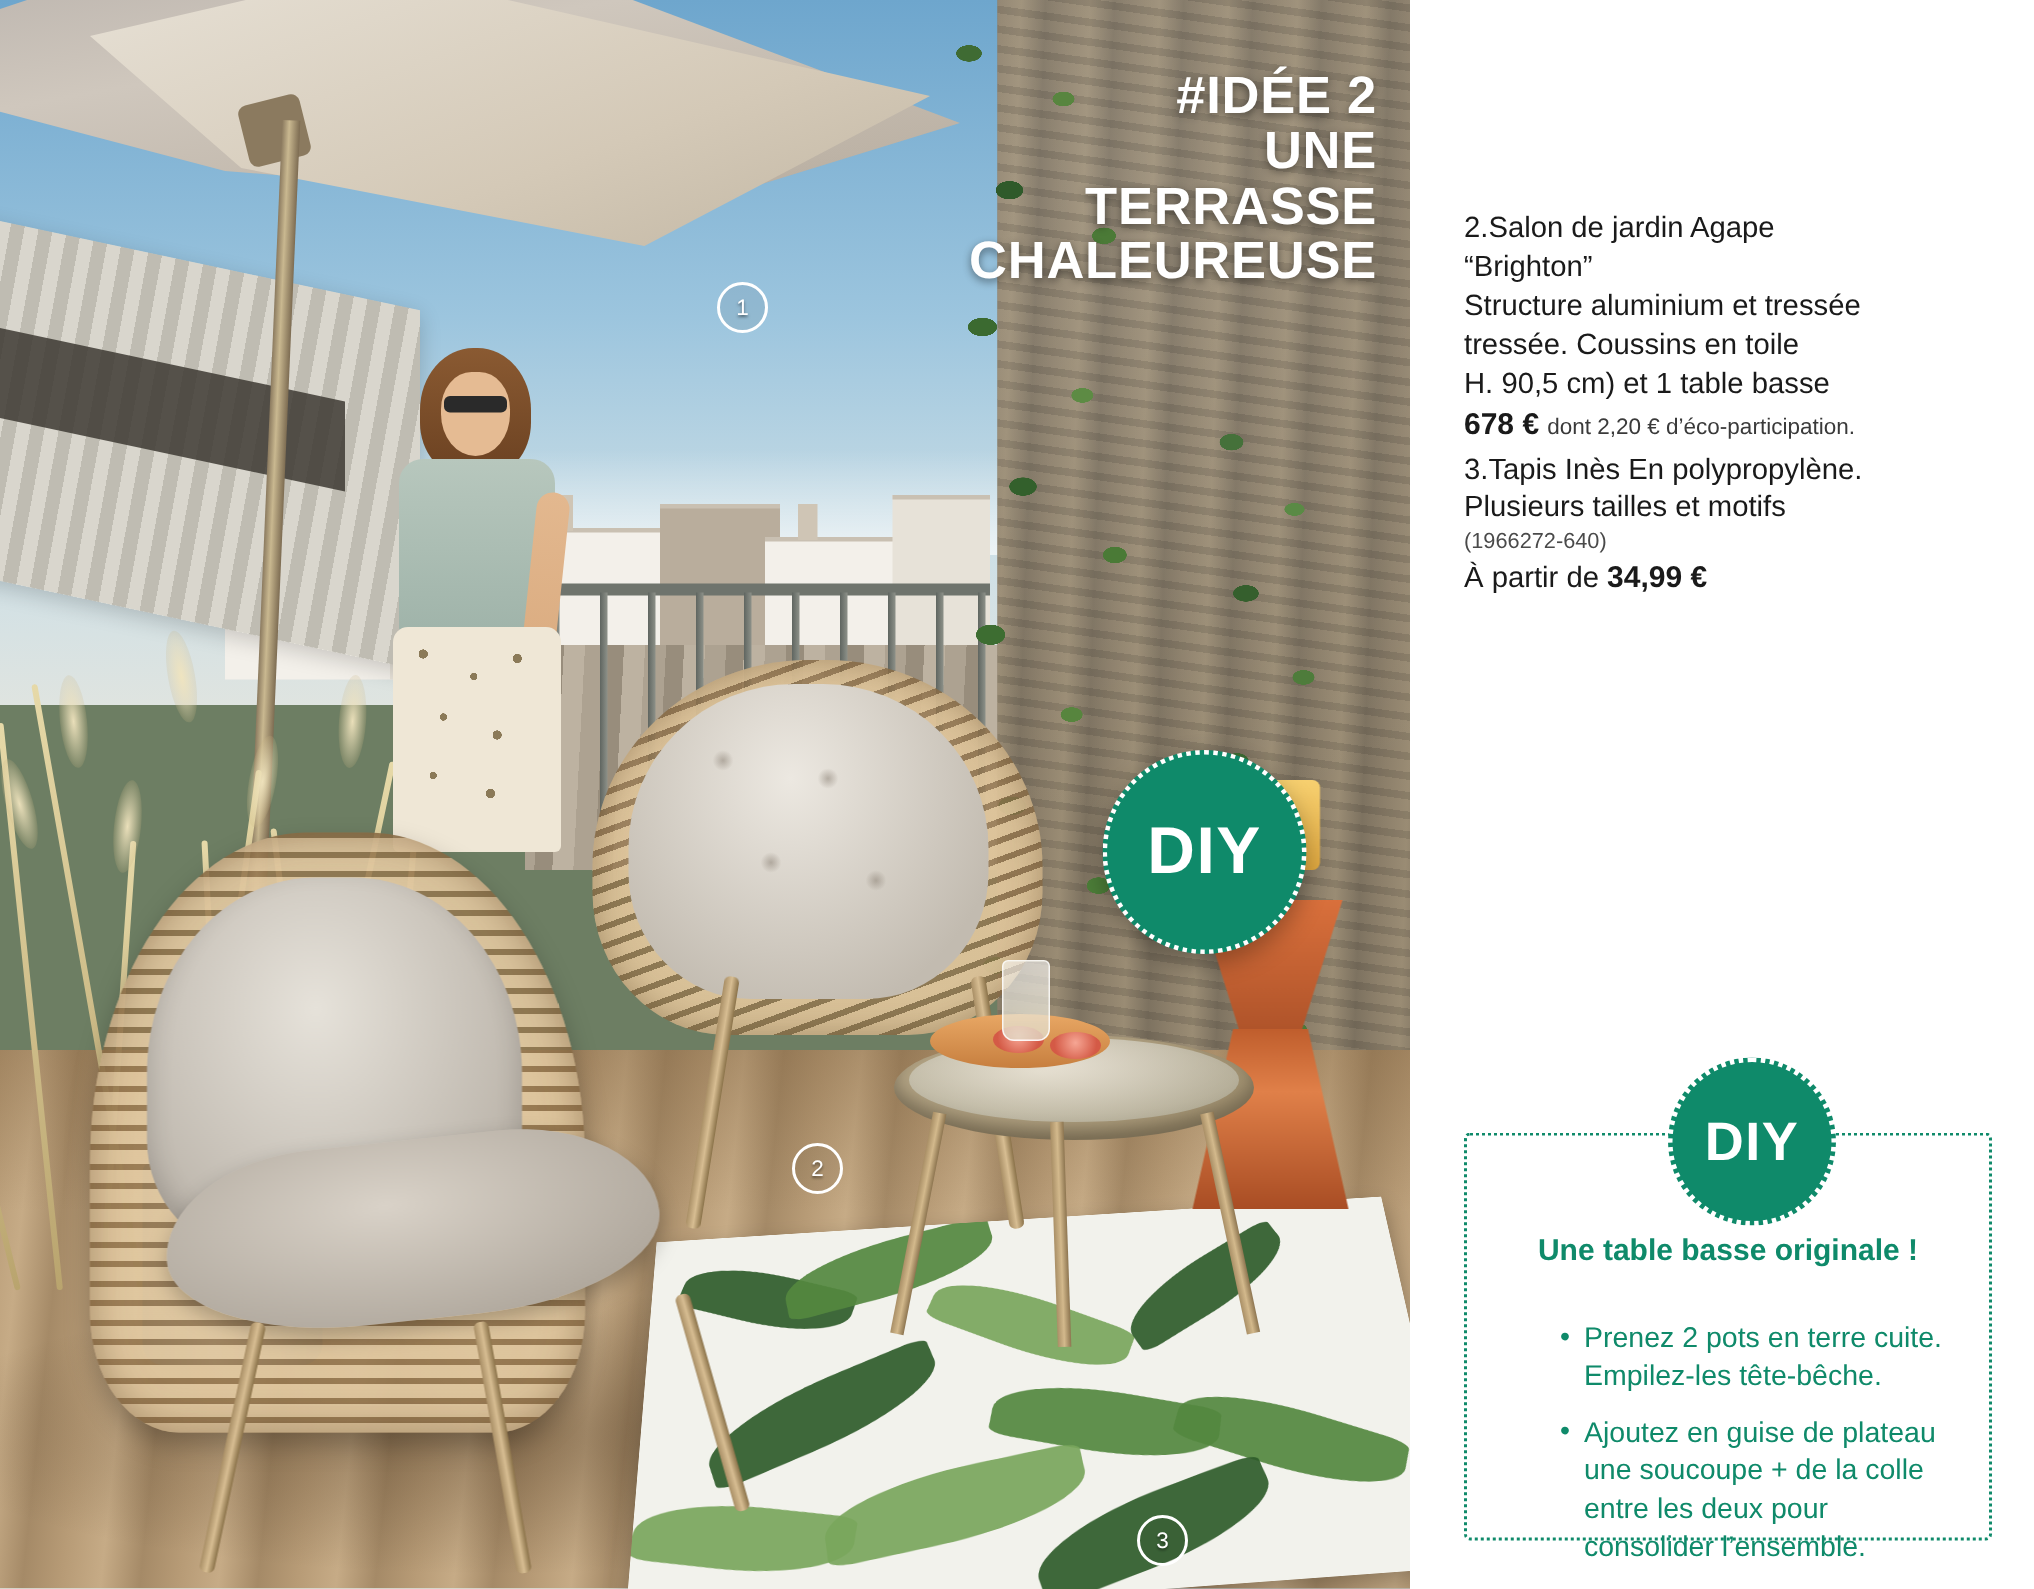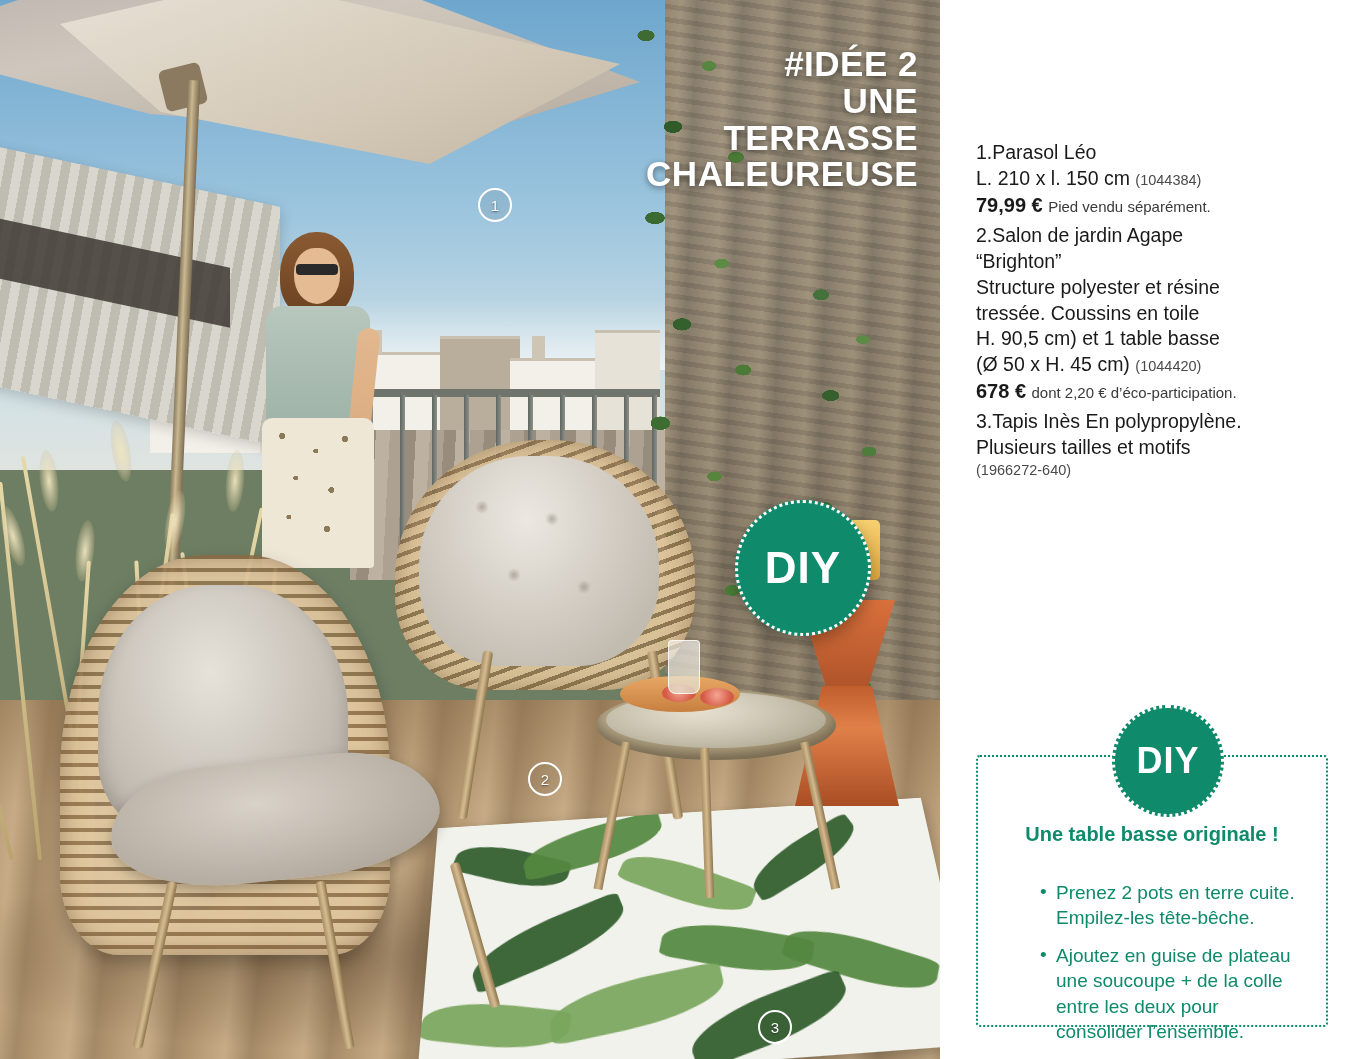"1.Parasol Léo" div.prod { html: <div> <div> <span>1.</span><span>Parasol Léo</span> </div> <div> <span>L. 210 x l. 150 cm</span> <span>(1044384)</span> </div> <div> <span>79,99 €</span> <span>Pied vendu séparément.</span> </div> </div> -> none }
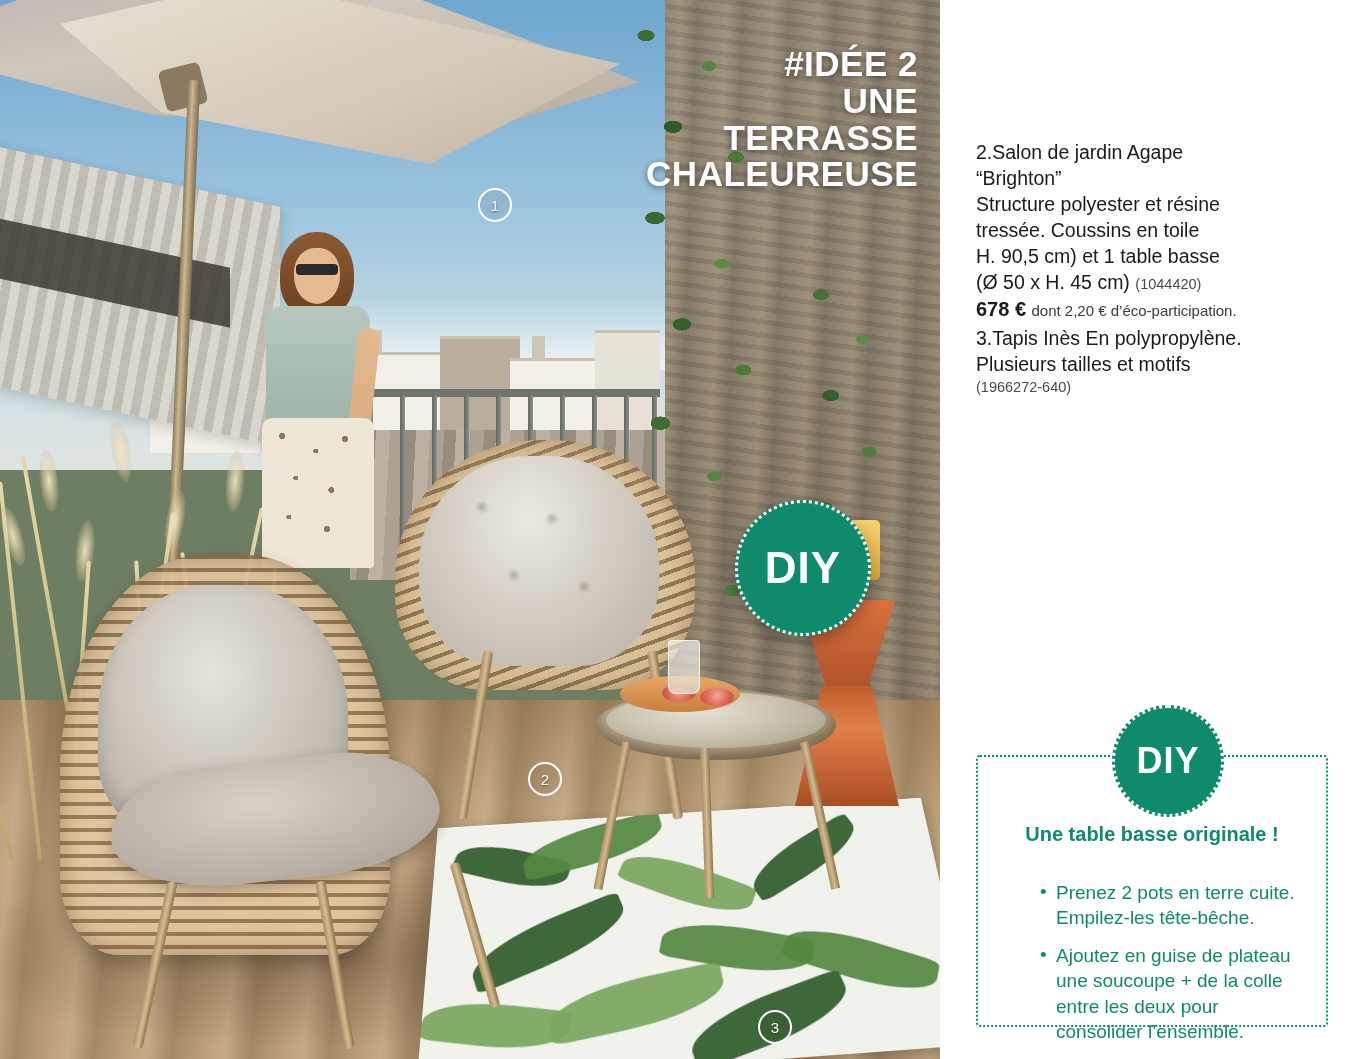"Structure polyester et résine" div { text: polyester et résine -> aluminium et tressée }
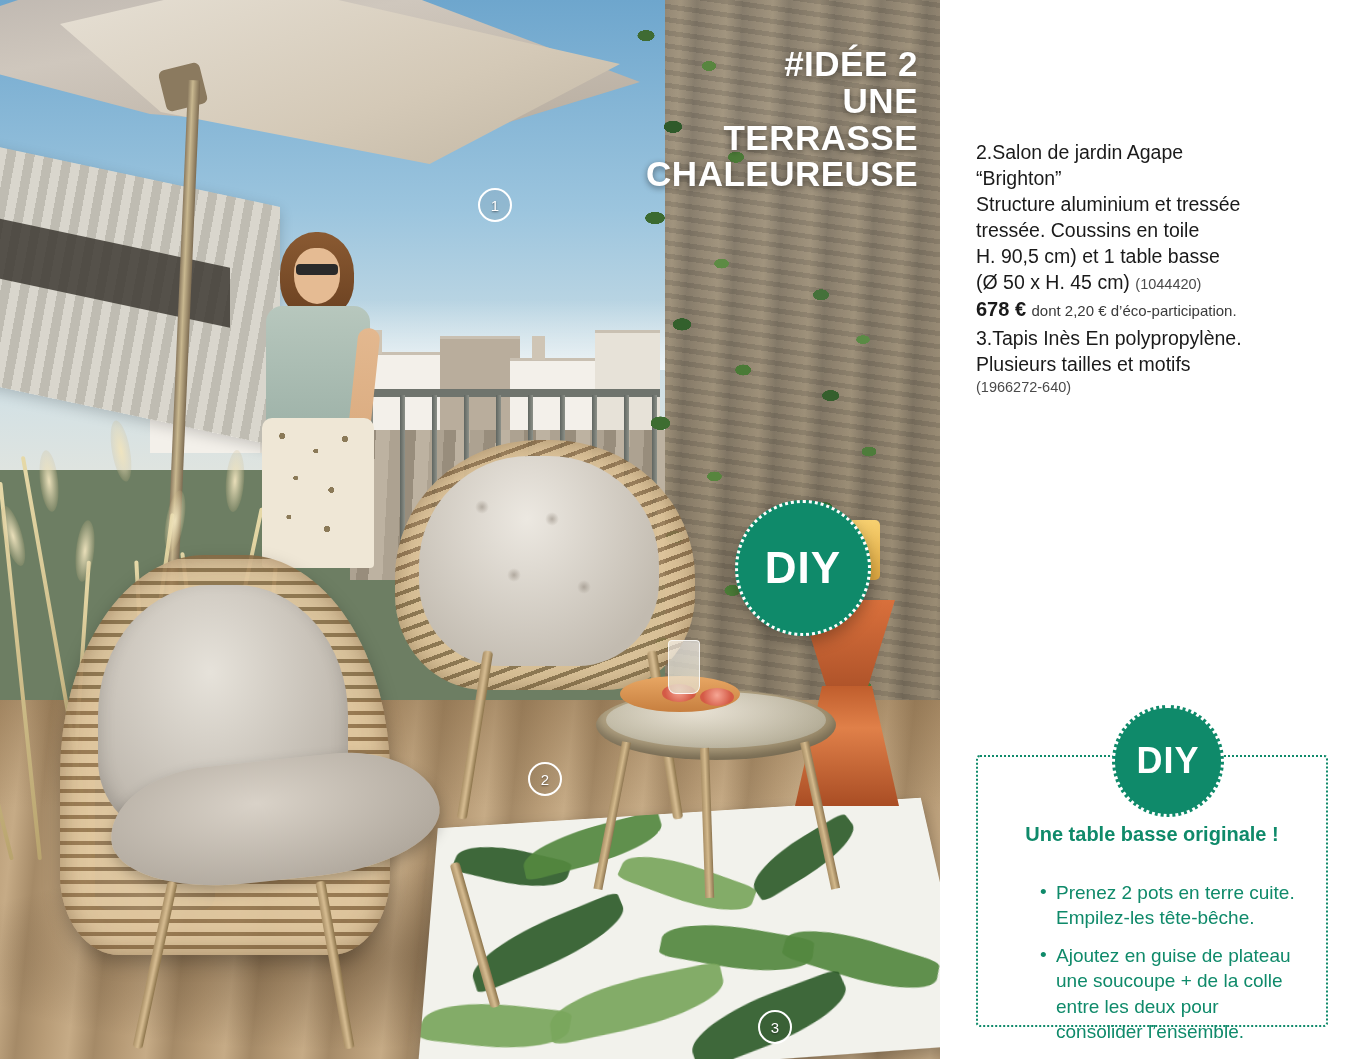"(Ø 50 x H. 45" div { html: <div> <span>(Ø 50 x H. 45 cm)</span> <span>(1044420)</span> </div> -> none }
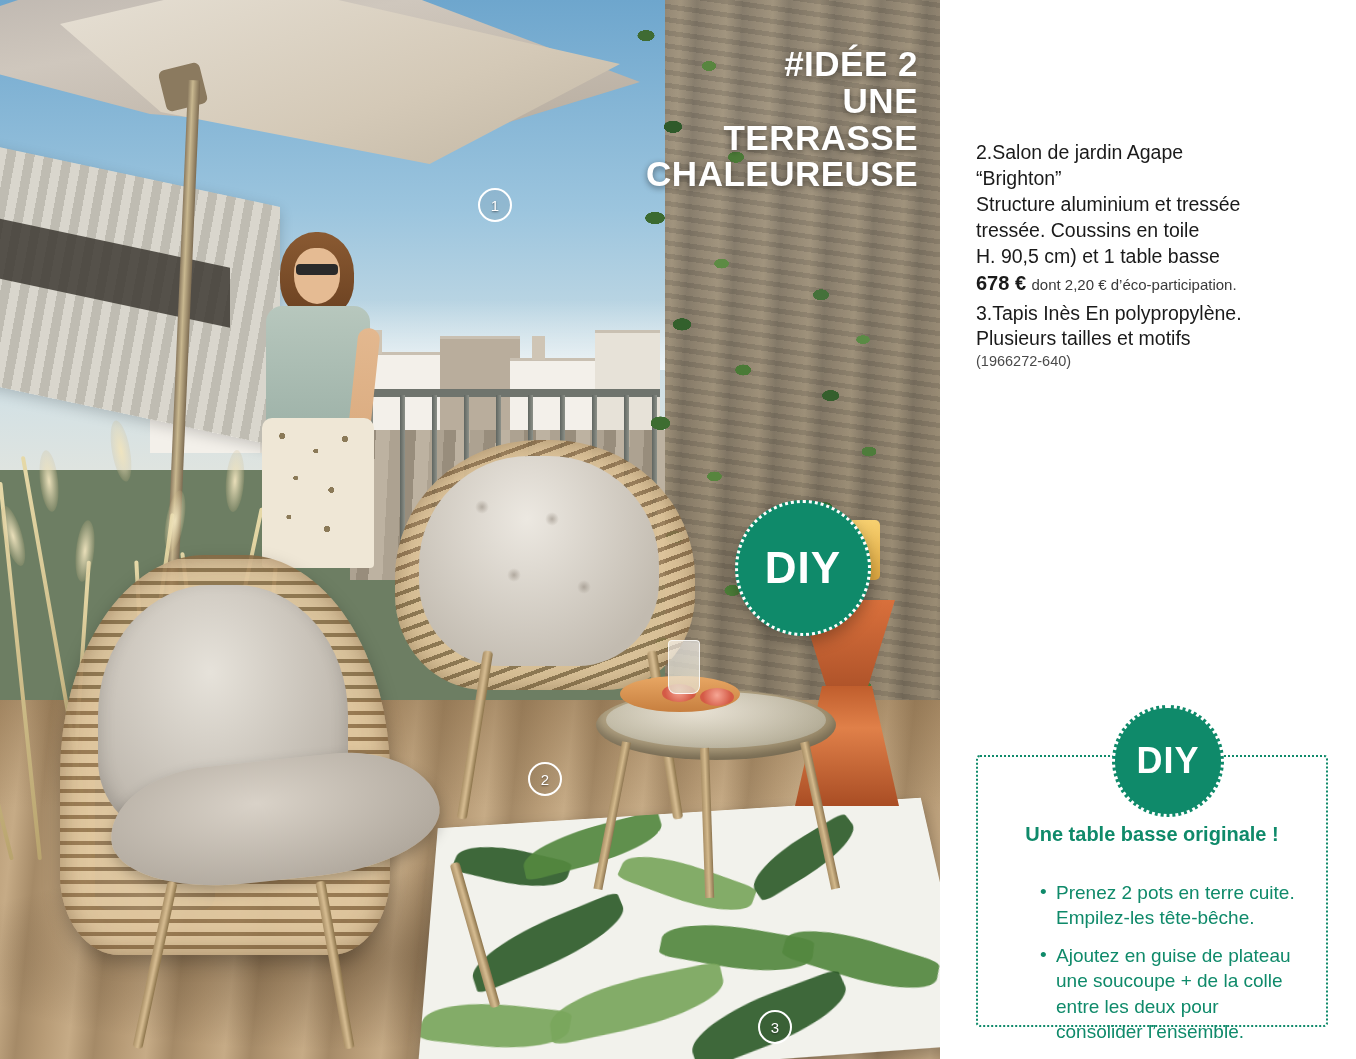"À partir de 34,99 €" div { html: none -> <div> <span>À partir de</span> <span>34,99 €</span> </div> }
